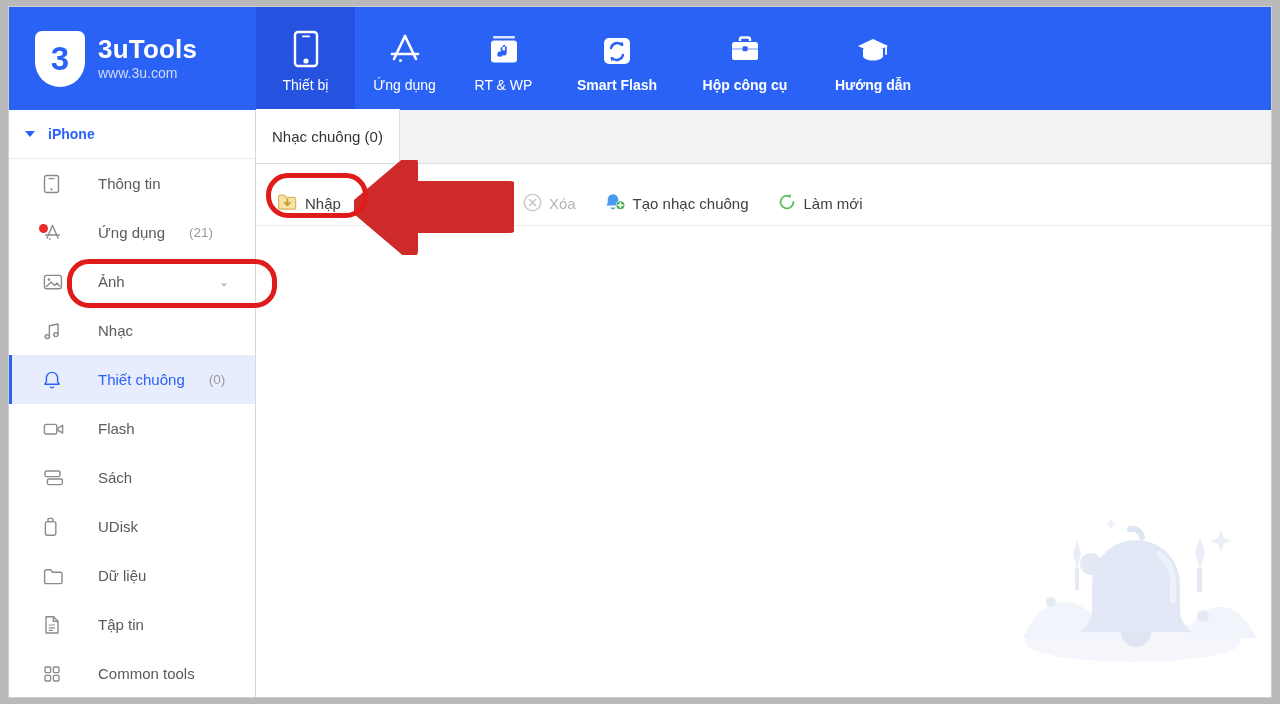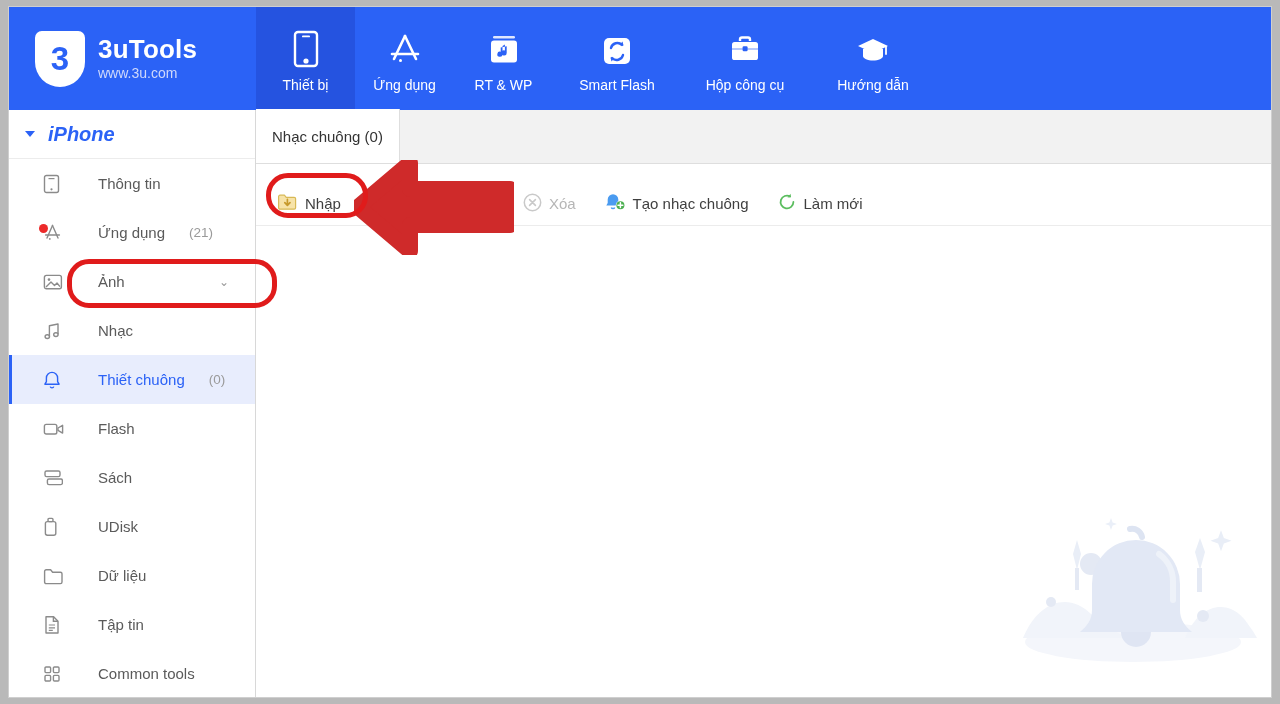"Smart Flash" .navitem.wide { font-weight: none -> bold }
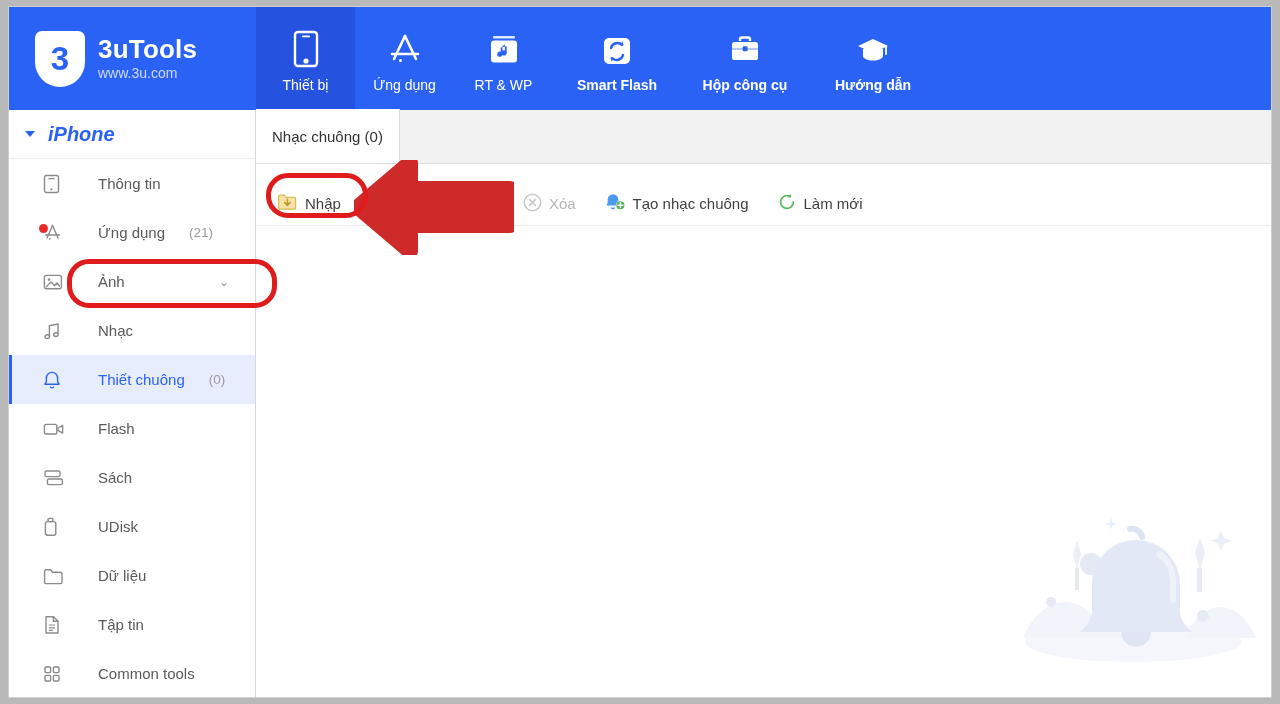"iPhone" #device-name { font-size: 20px -> 14px; font-style: italic -> none }
